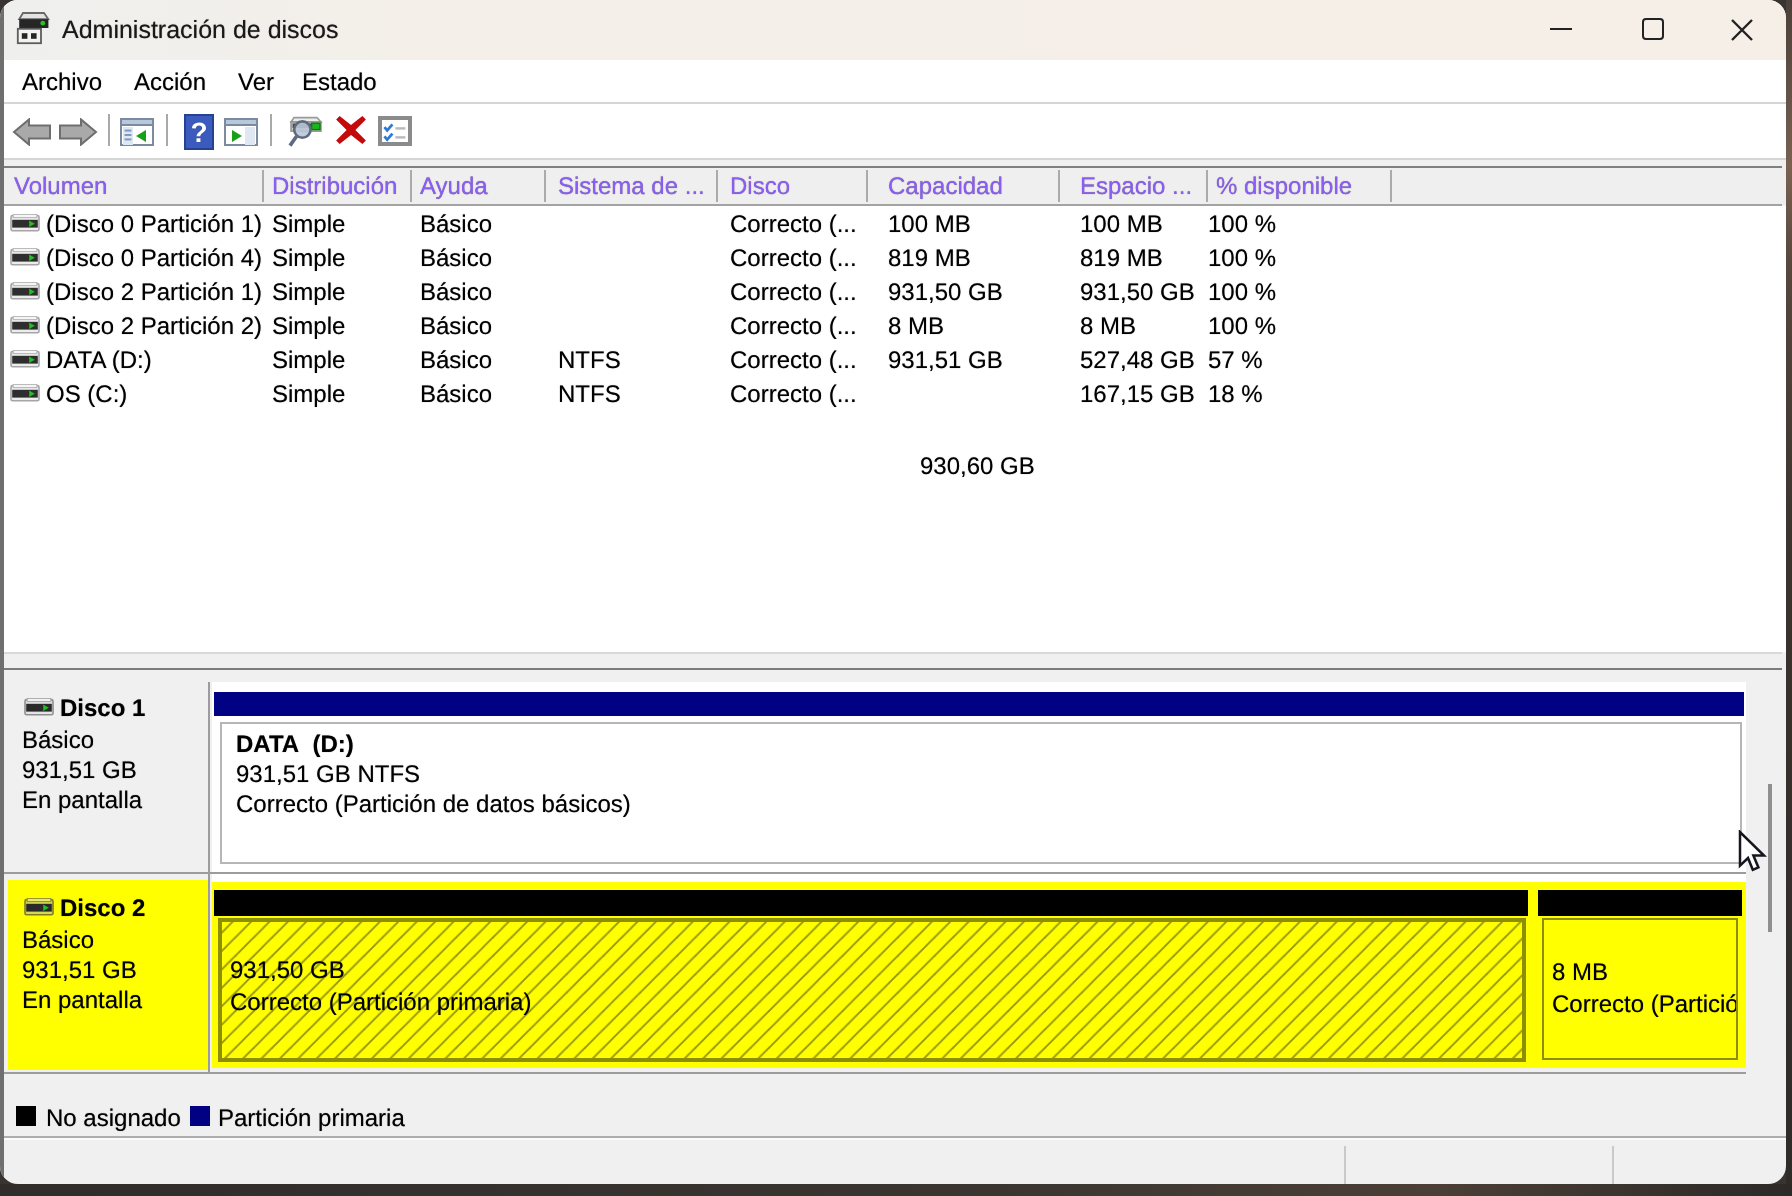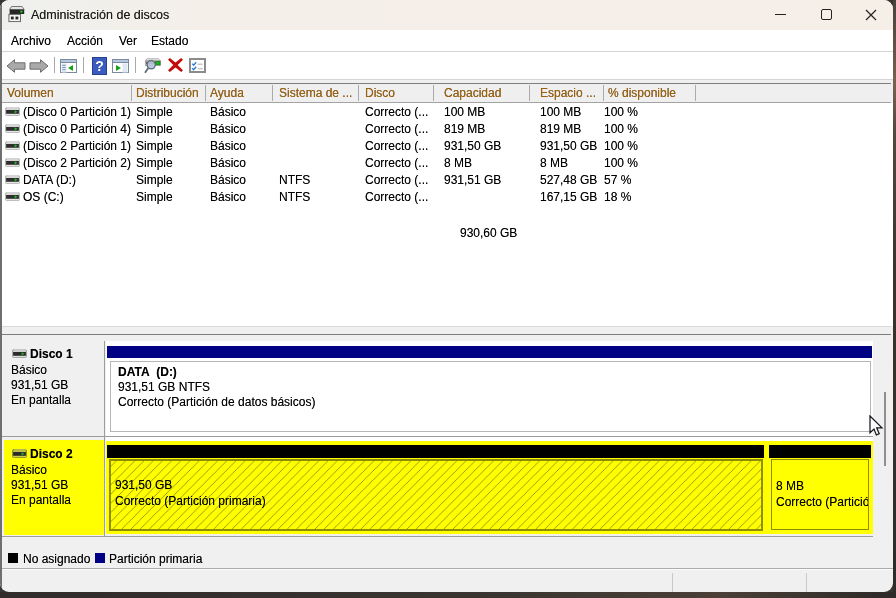"Volumen" .ht { color: #a16207 -> #8b5cf6 }
